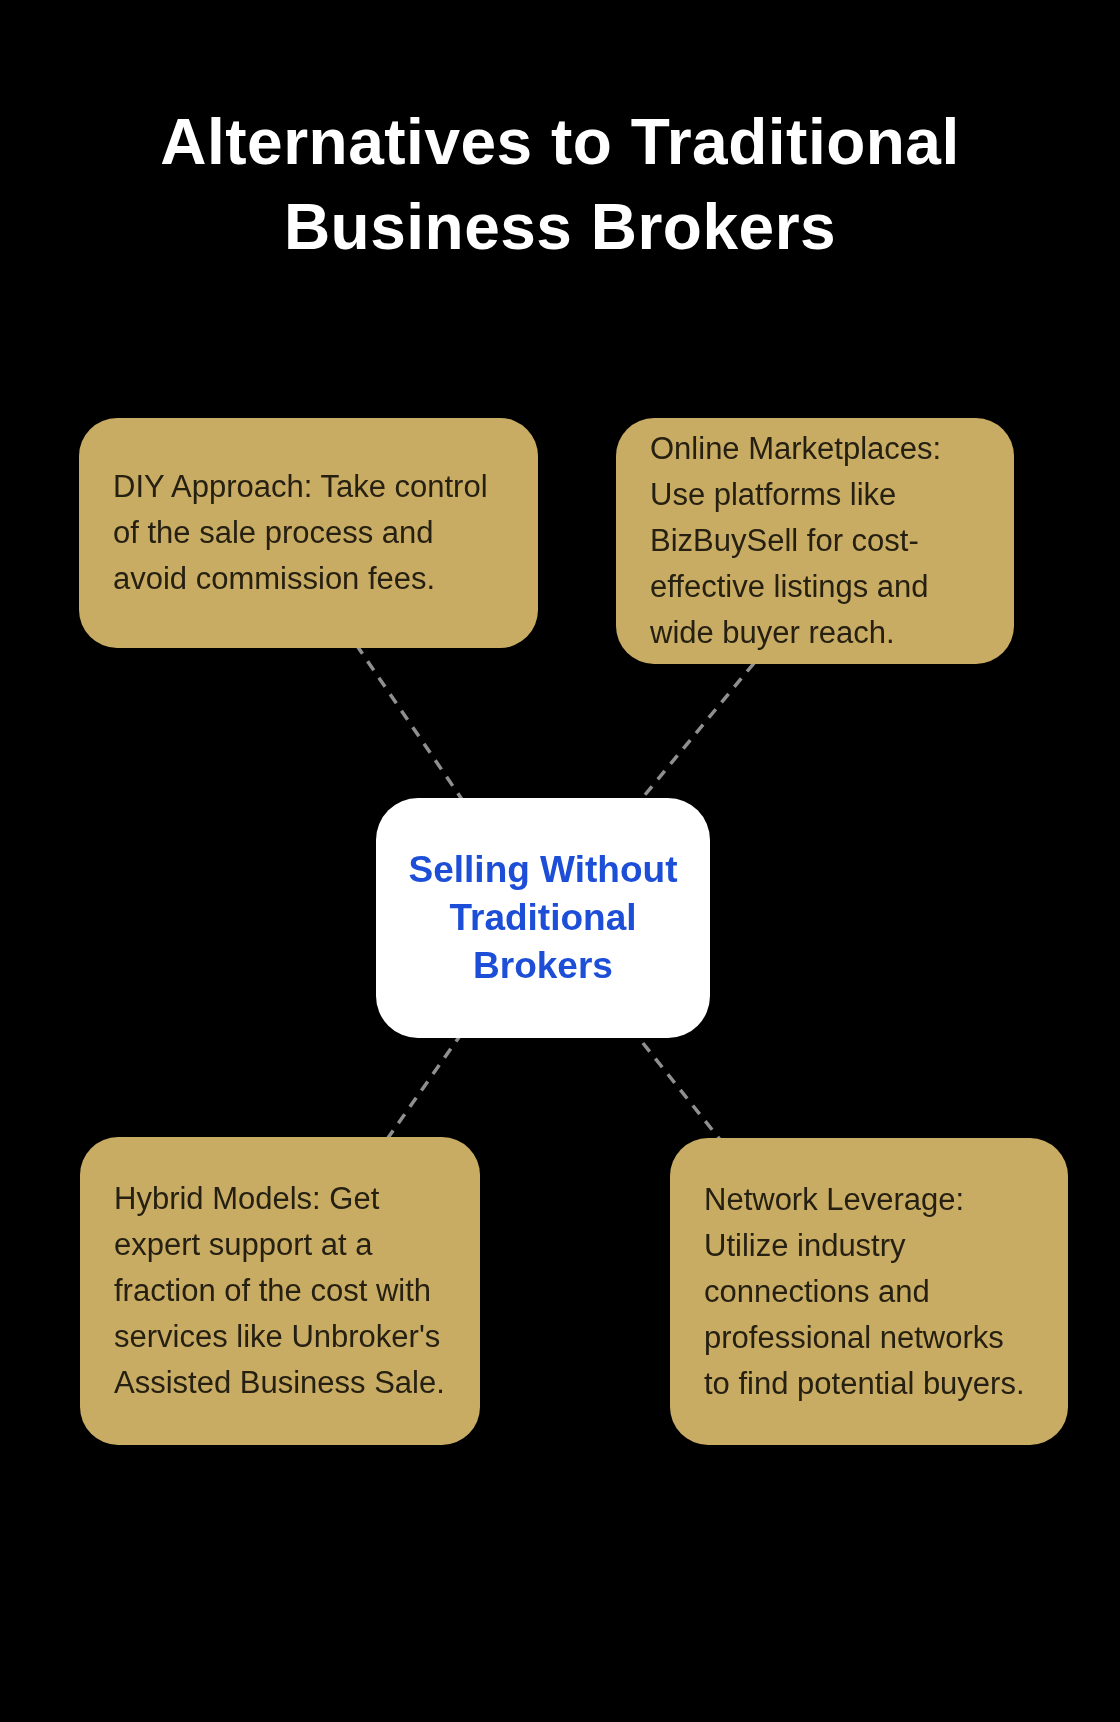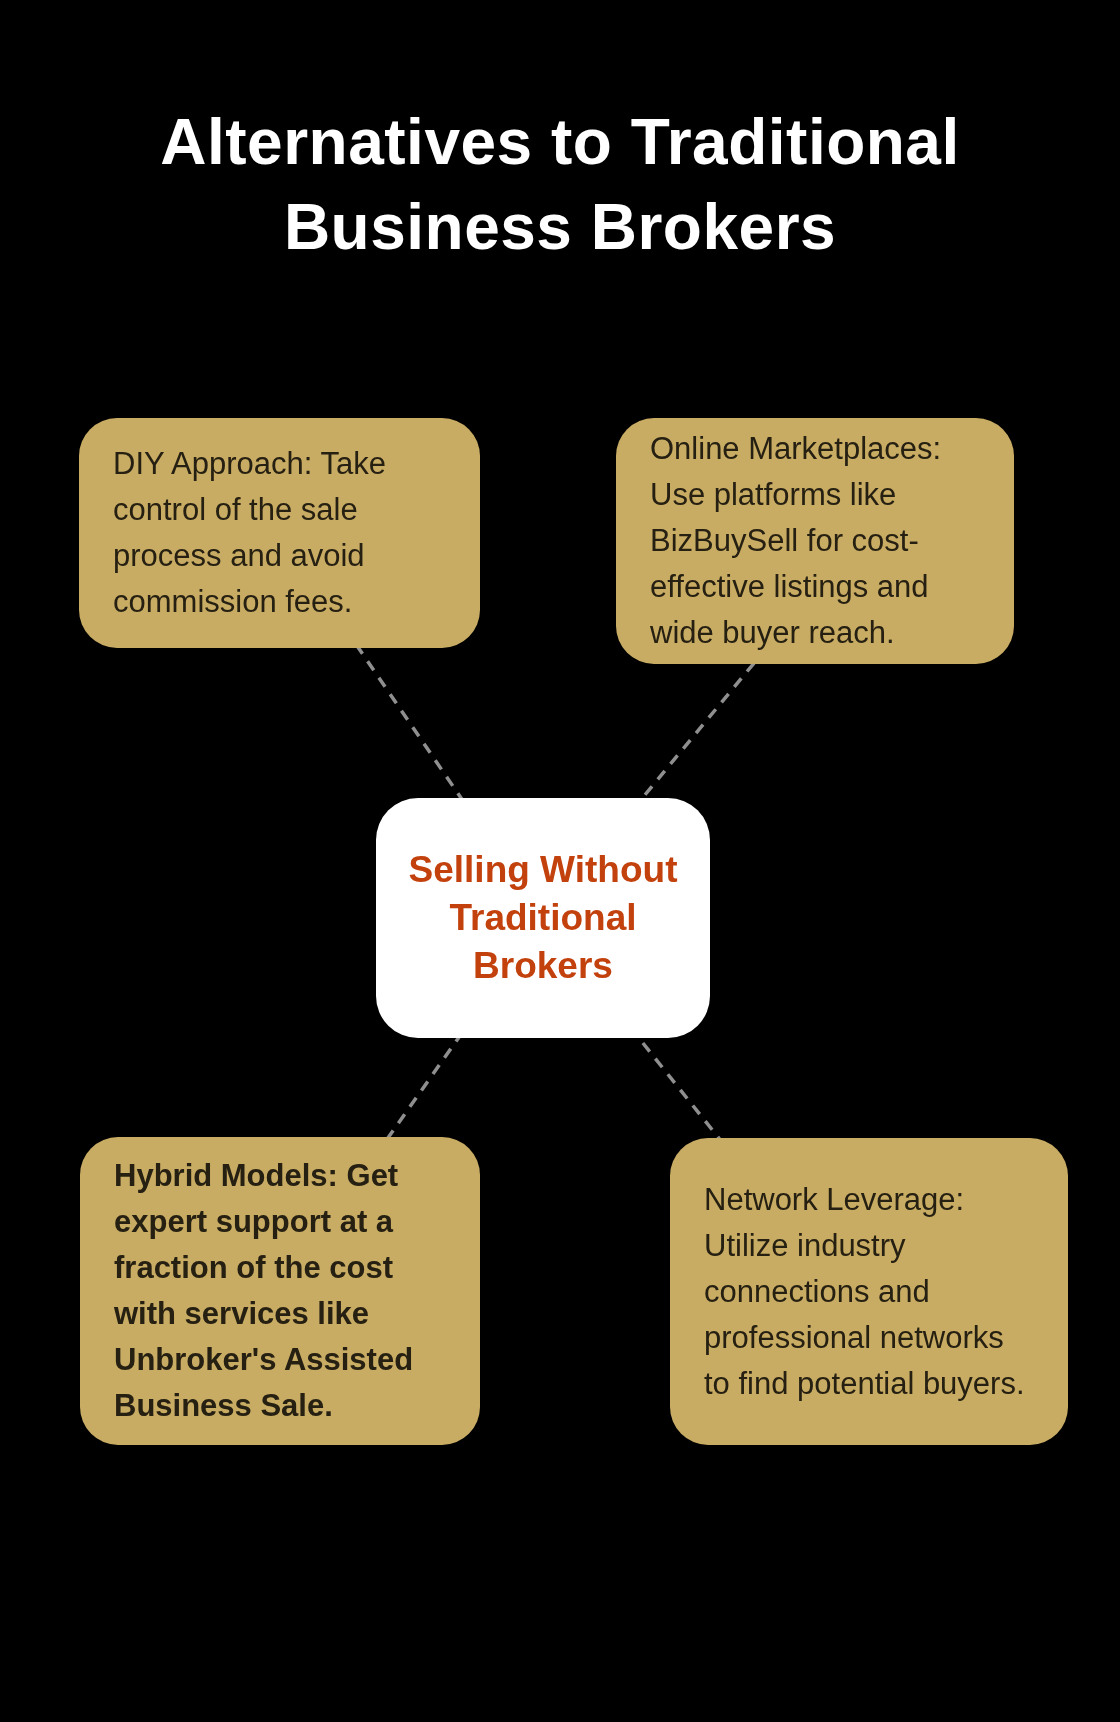"DIY Approach: Take control of" .node-tl { width: 401px -> 459px }
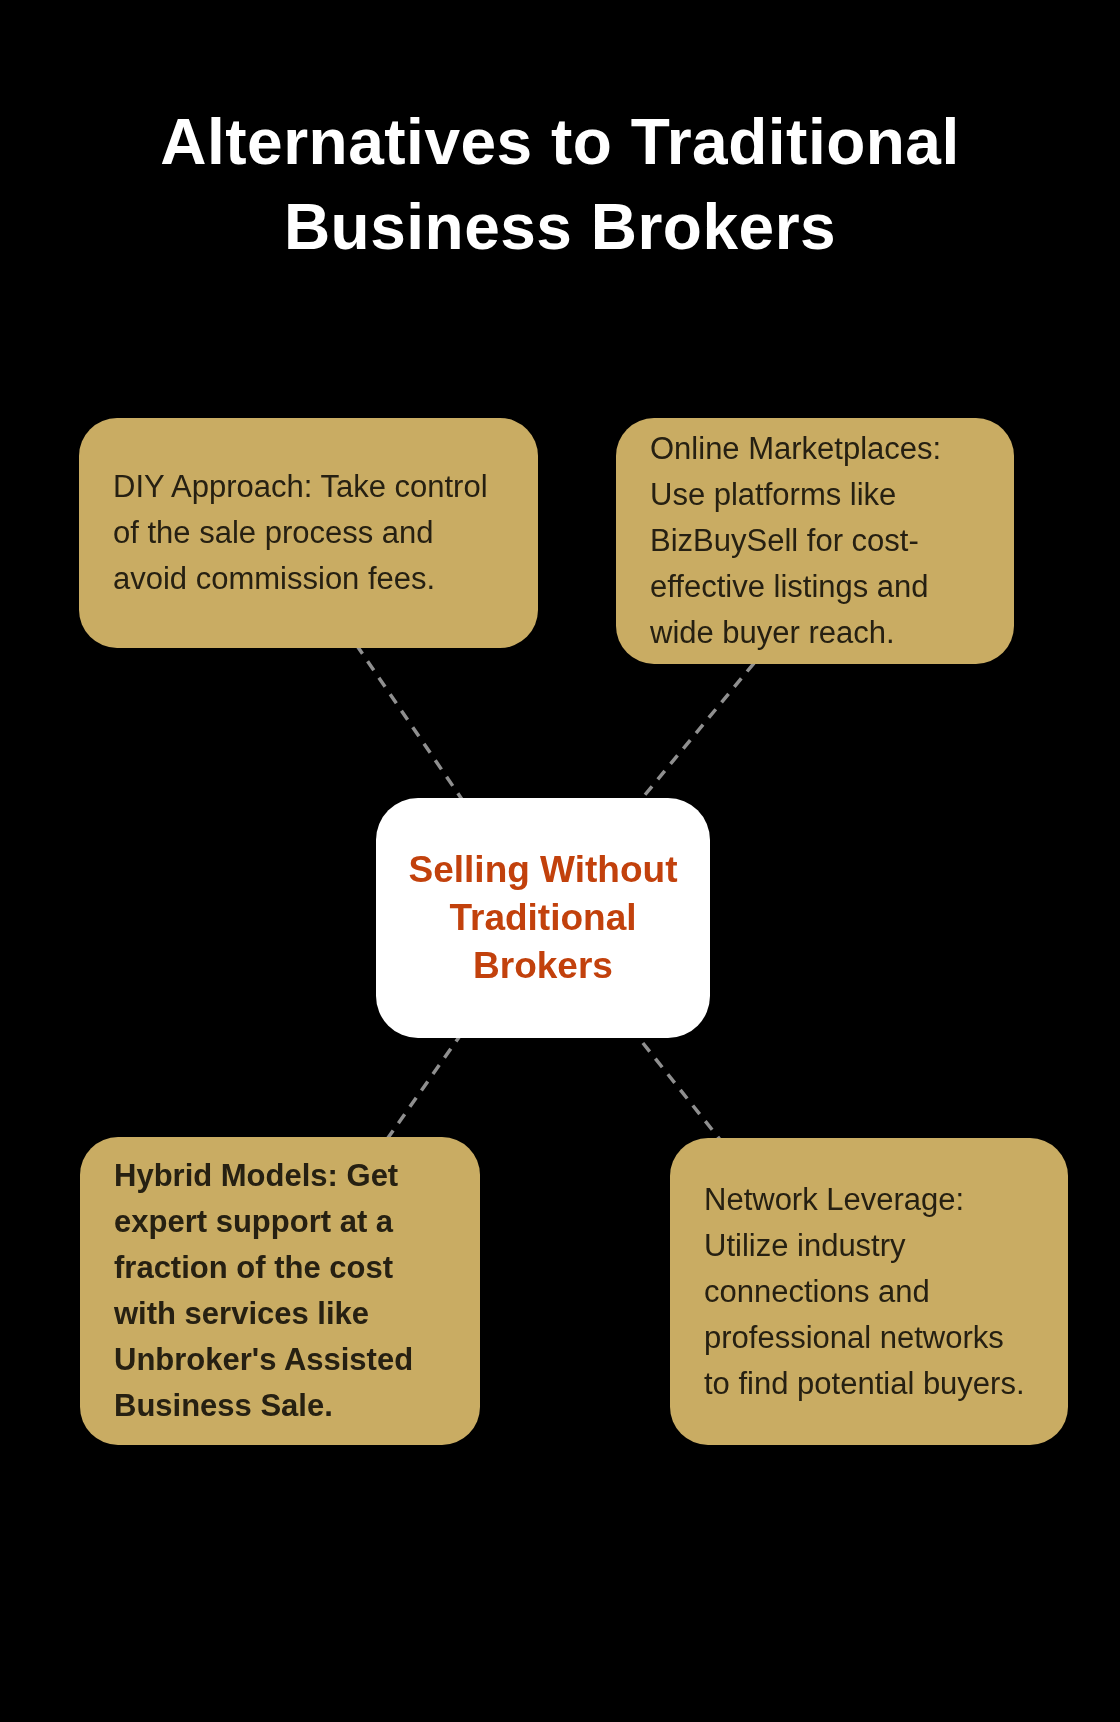"Selling Without Traditional Brokers" .center-node { color: #c2410c -> #1d4ed8 }
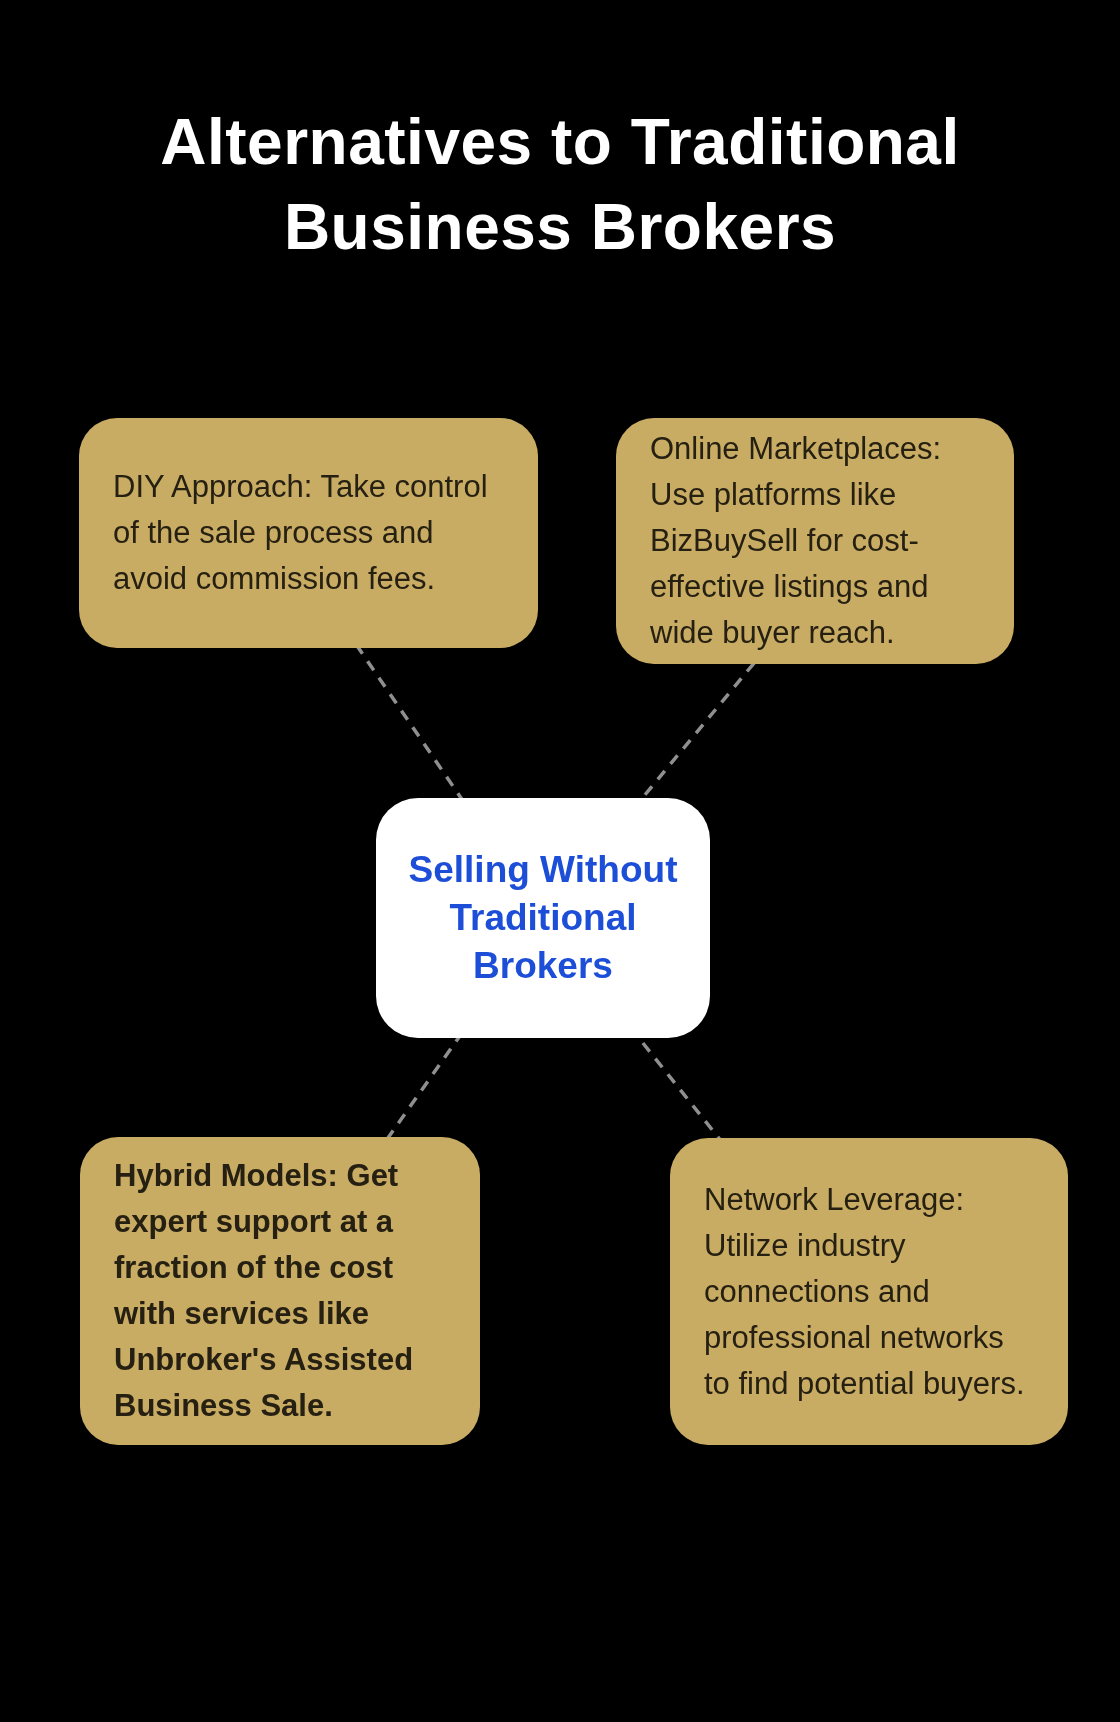"Hybrid Models: Get expert support" .node-bl { font-weight: bold -> none }
